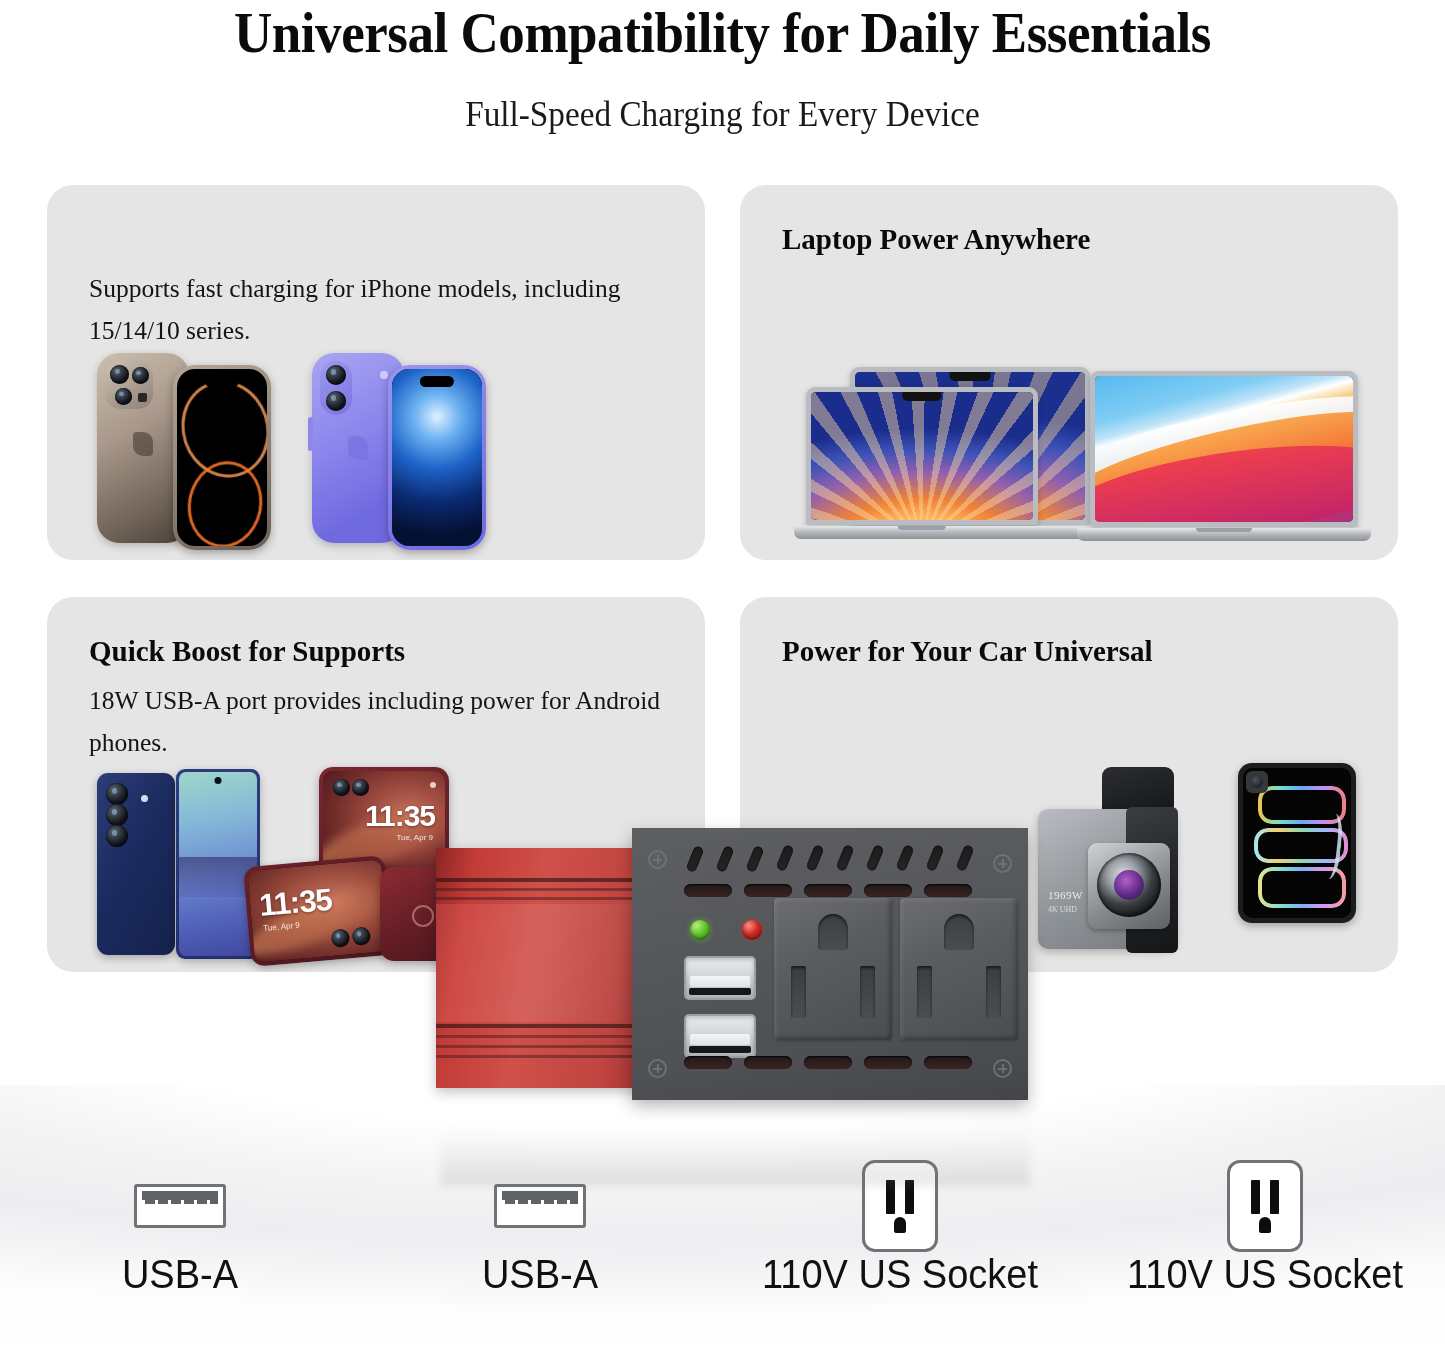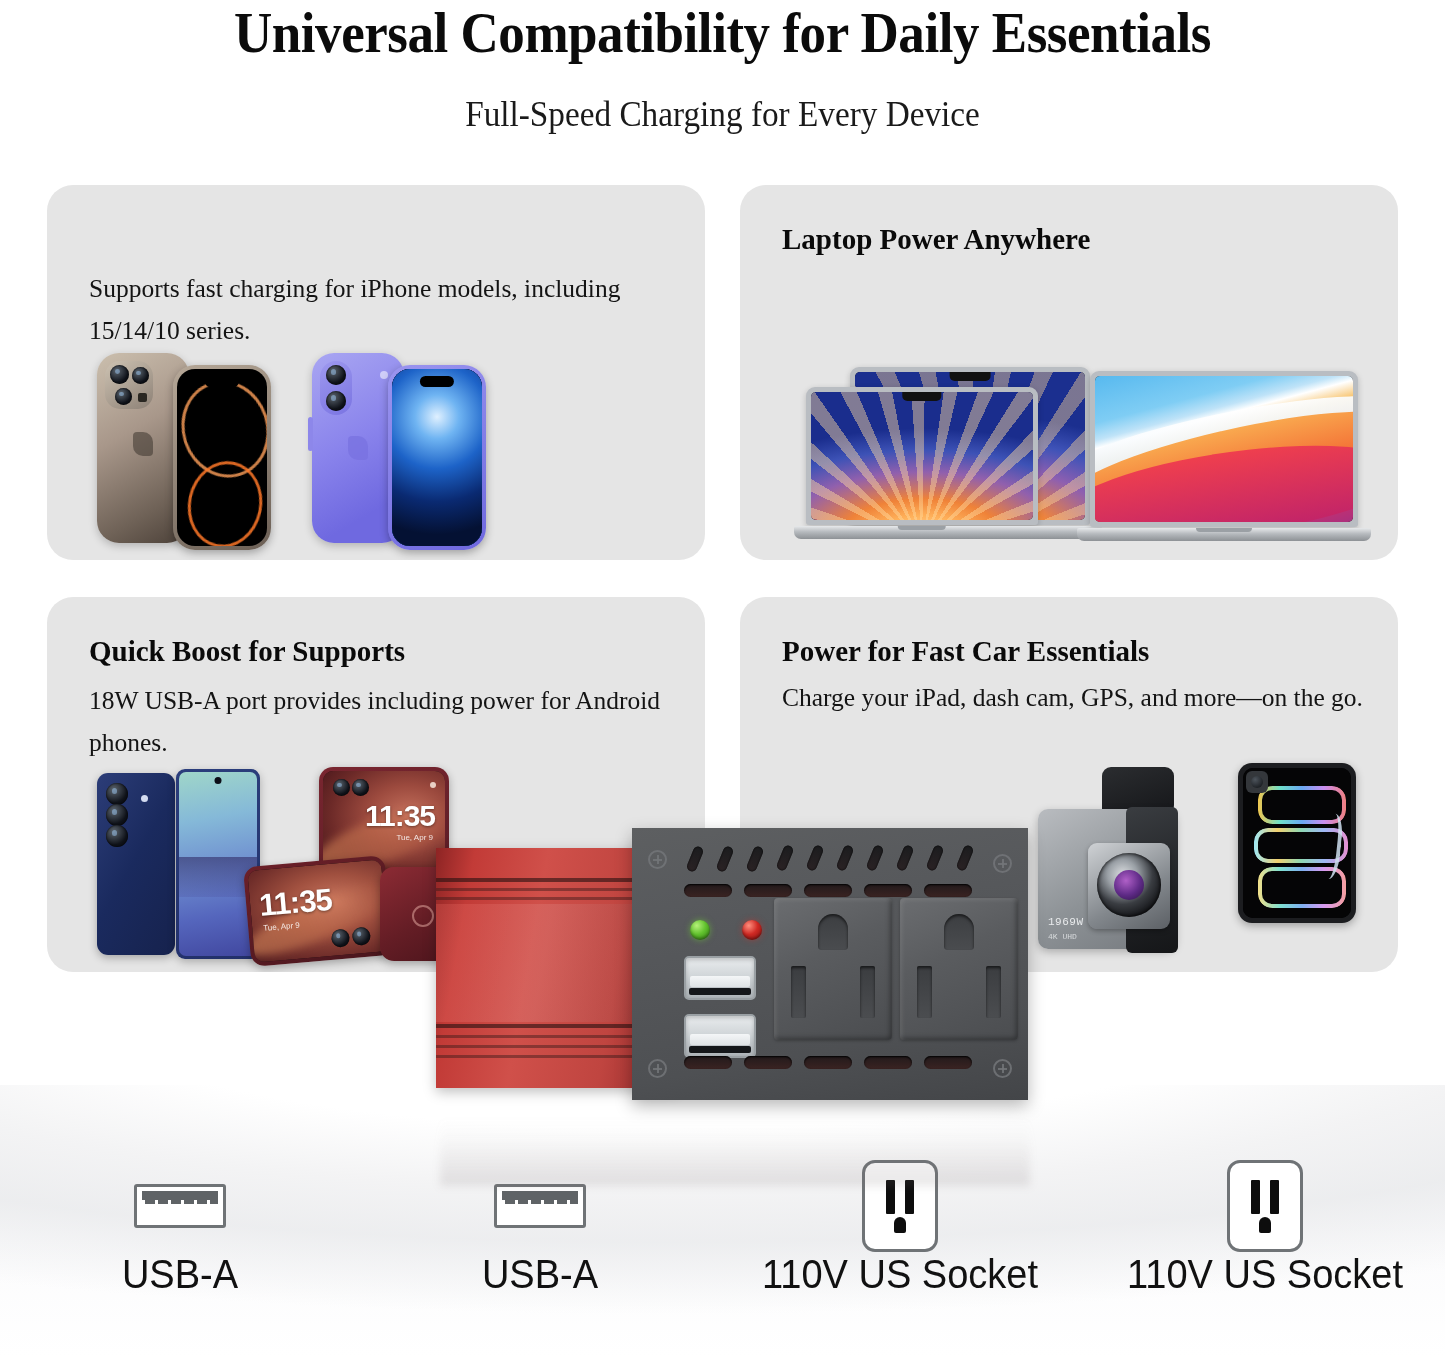"Power for Fast Car Essentials" h3 { text: Fast Car Essentials -> Your Car Universal }
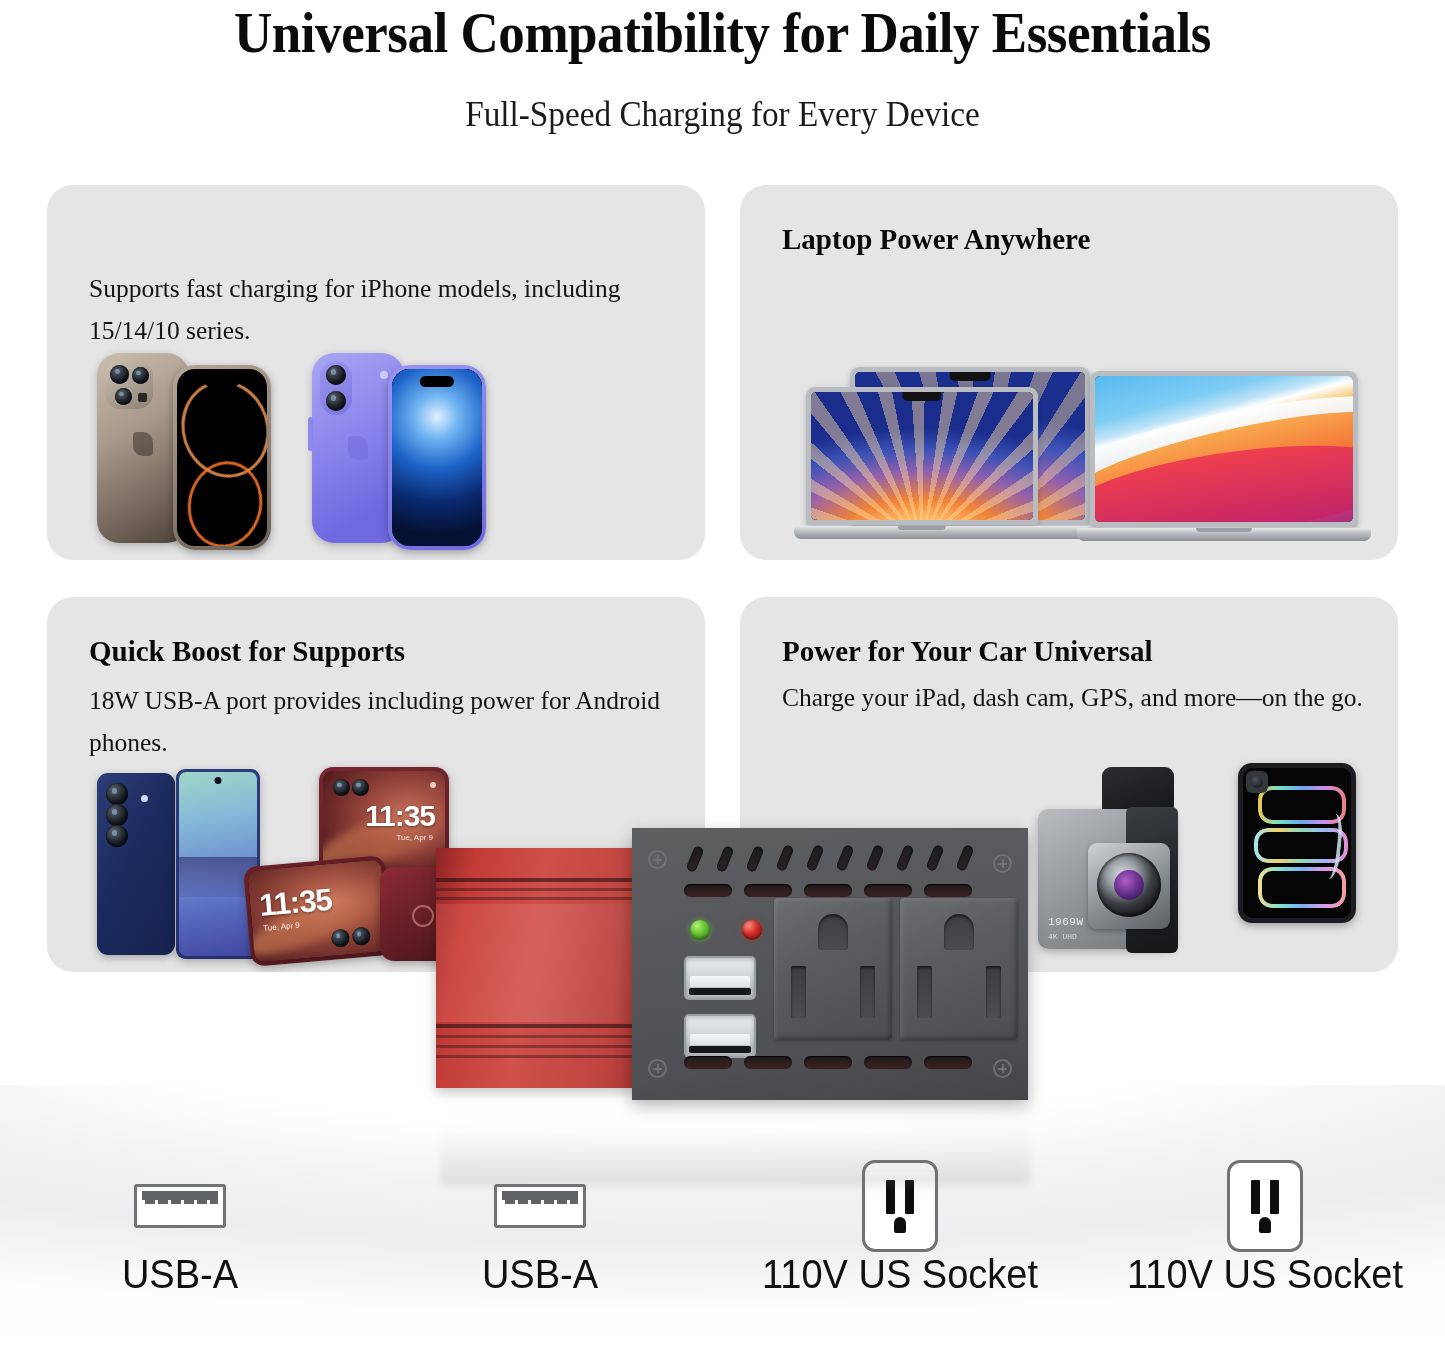"Charge your iPad, dash cam," div.body { html: <div>Charge your iPad, dash cam, GPS, and more—on the go.</div> -> none }
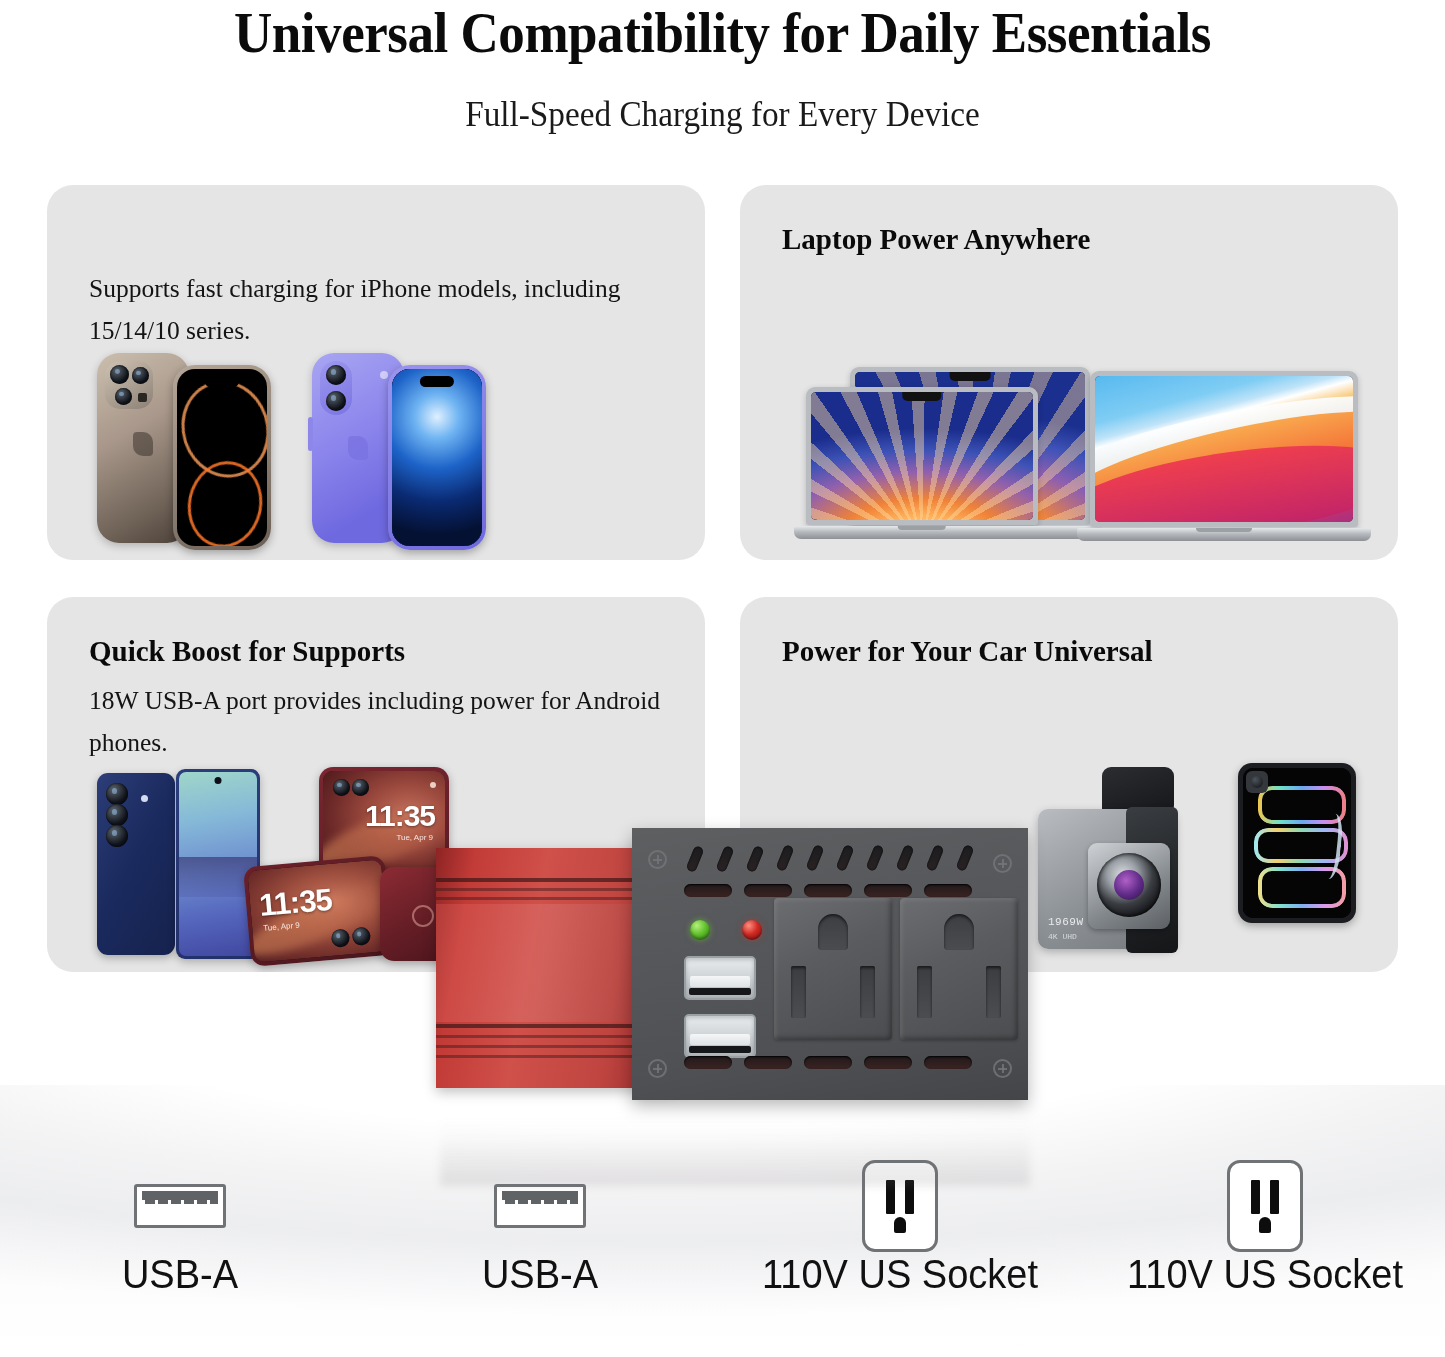"1969W" .dashlabel { font-family: Liberation Mono, monospace -> Liberation Serif, serif; margin-top: 27px -> none }
